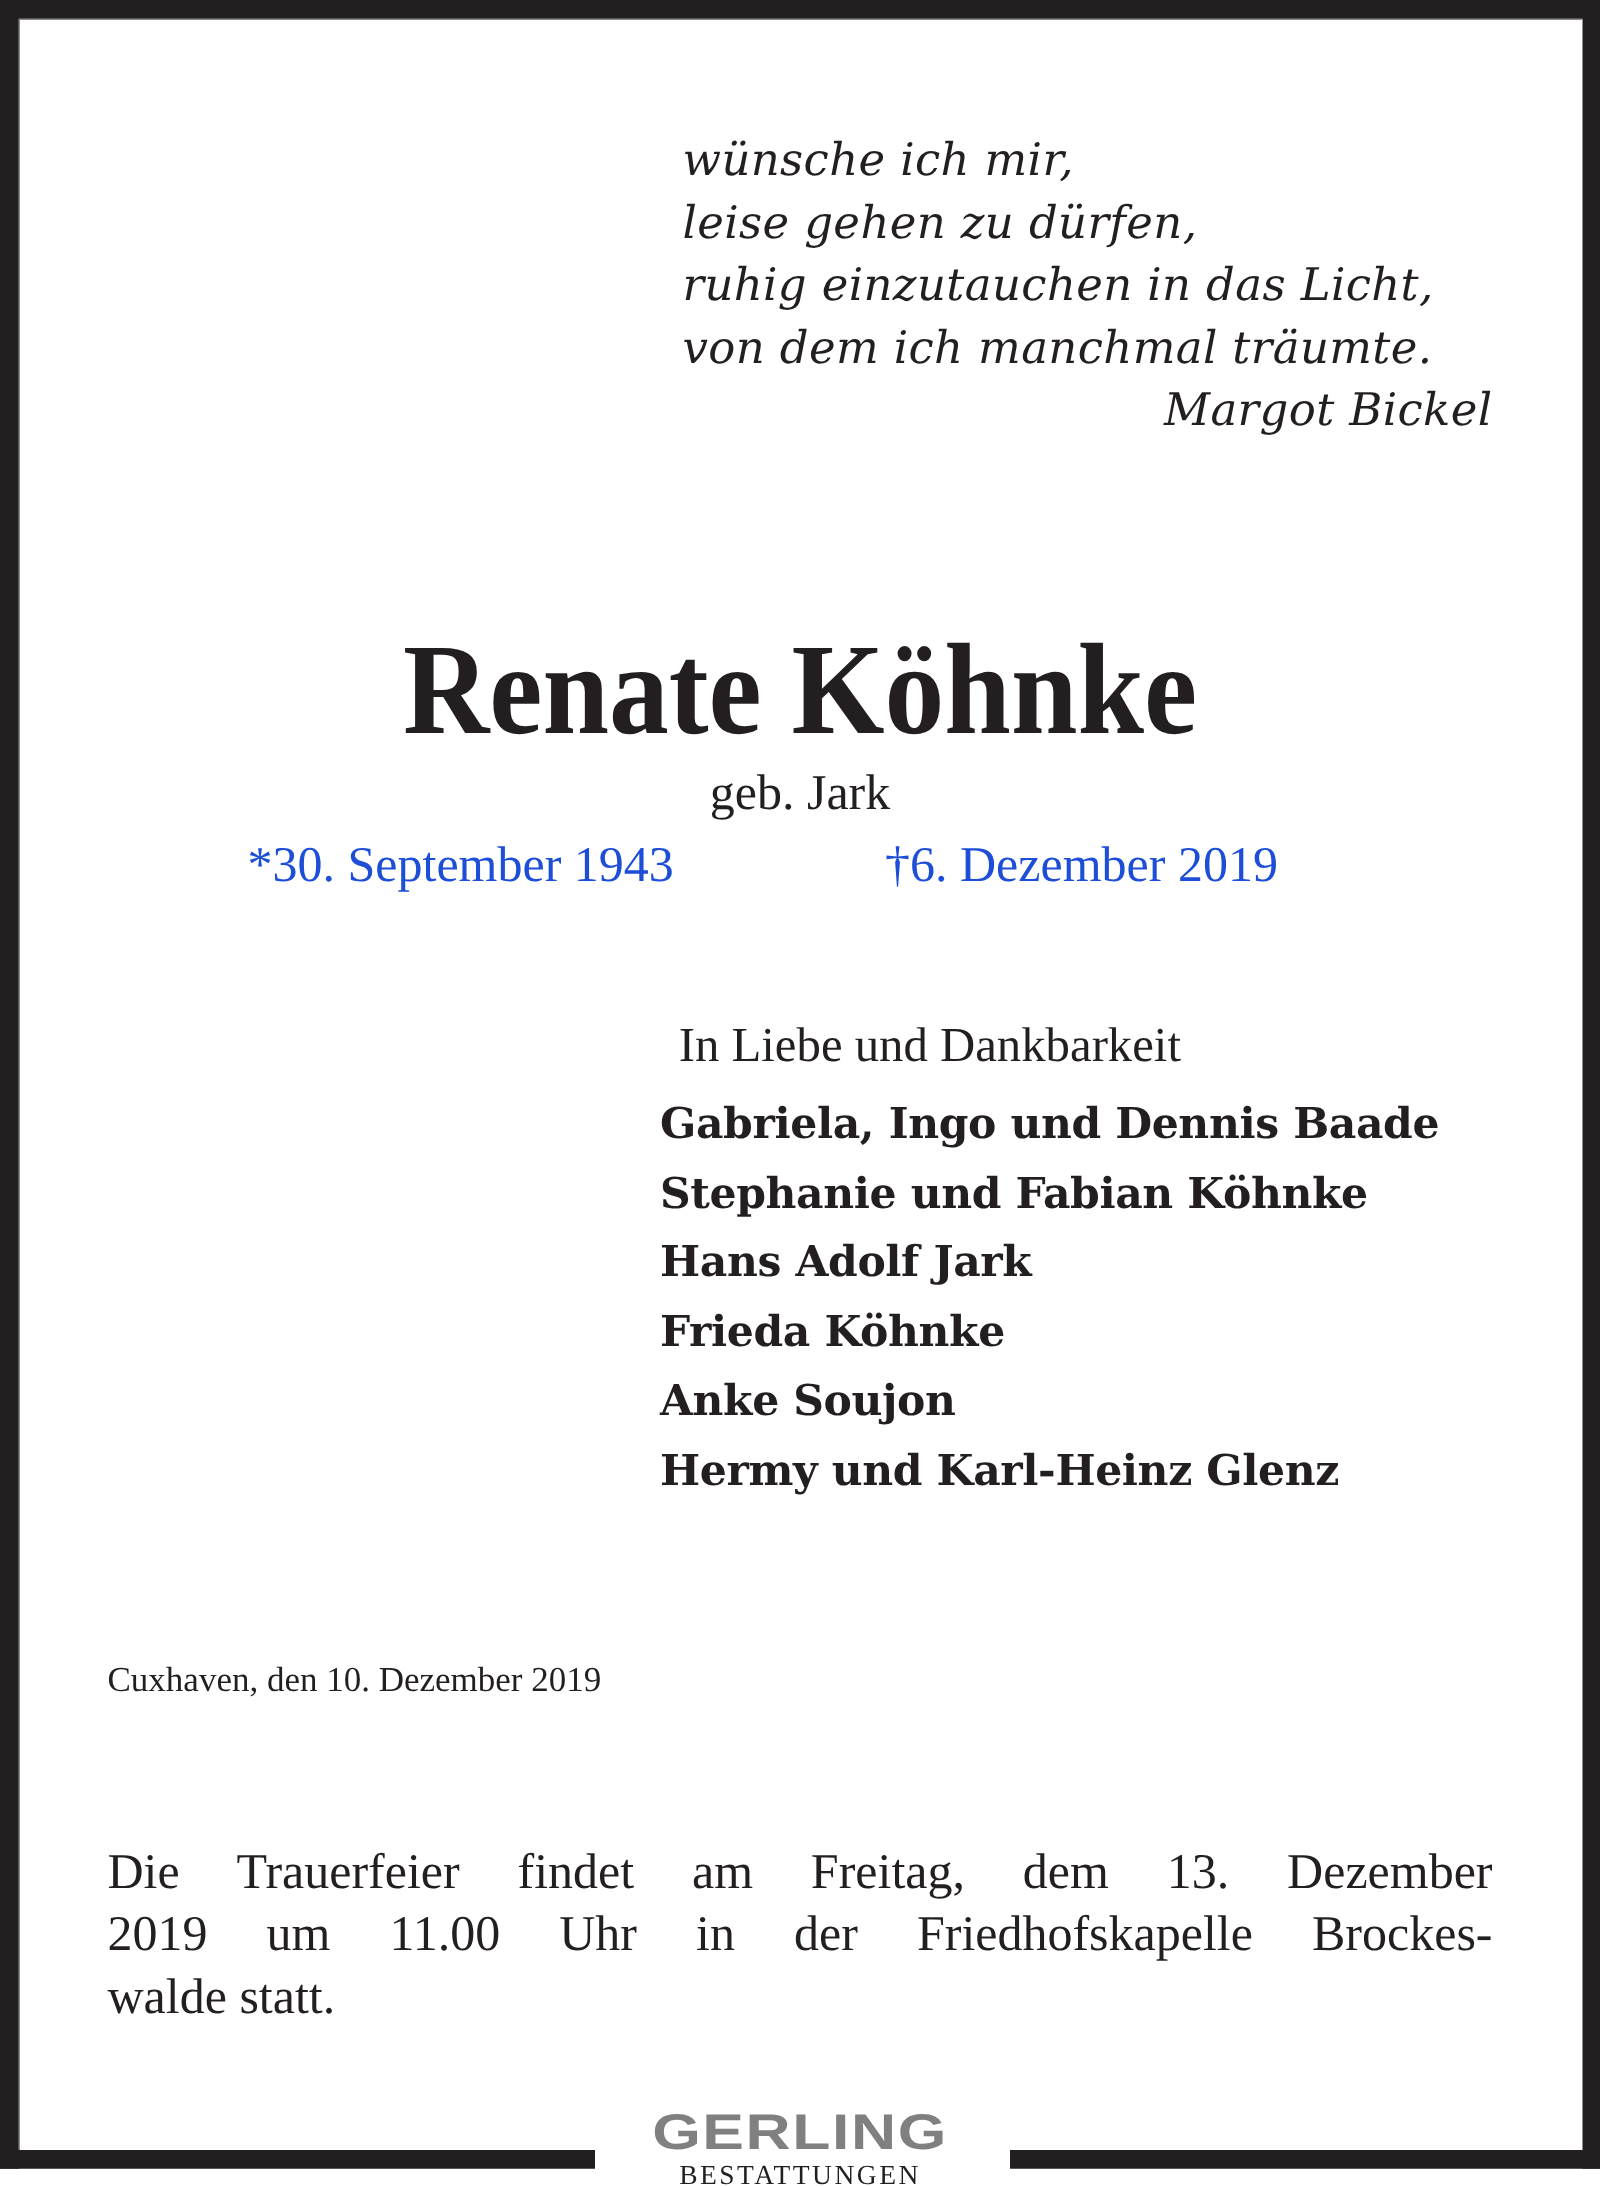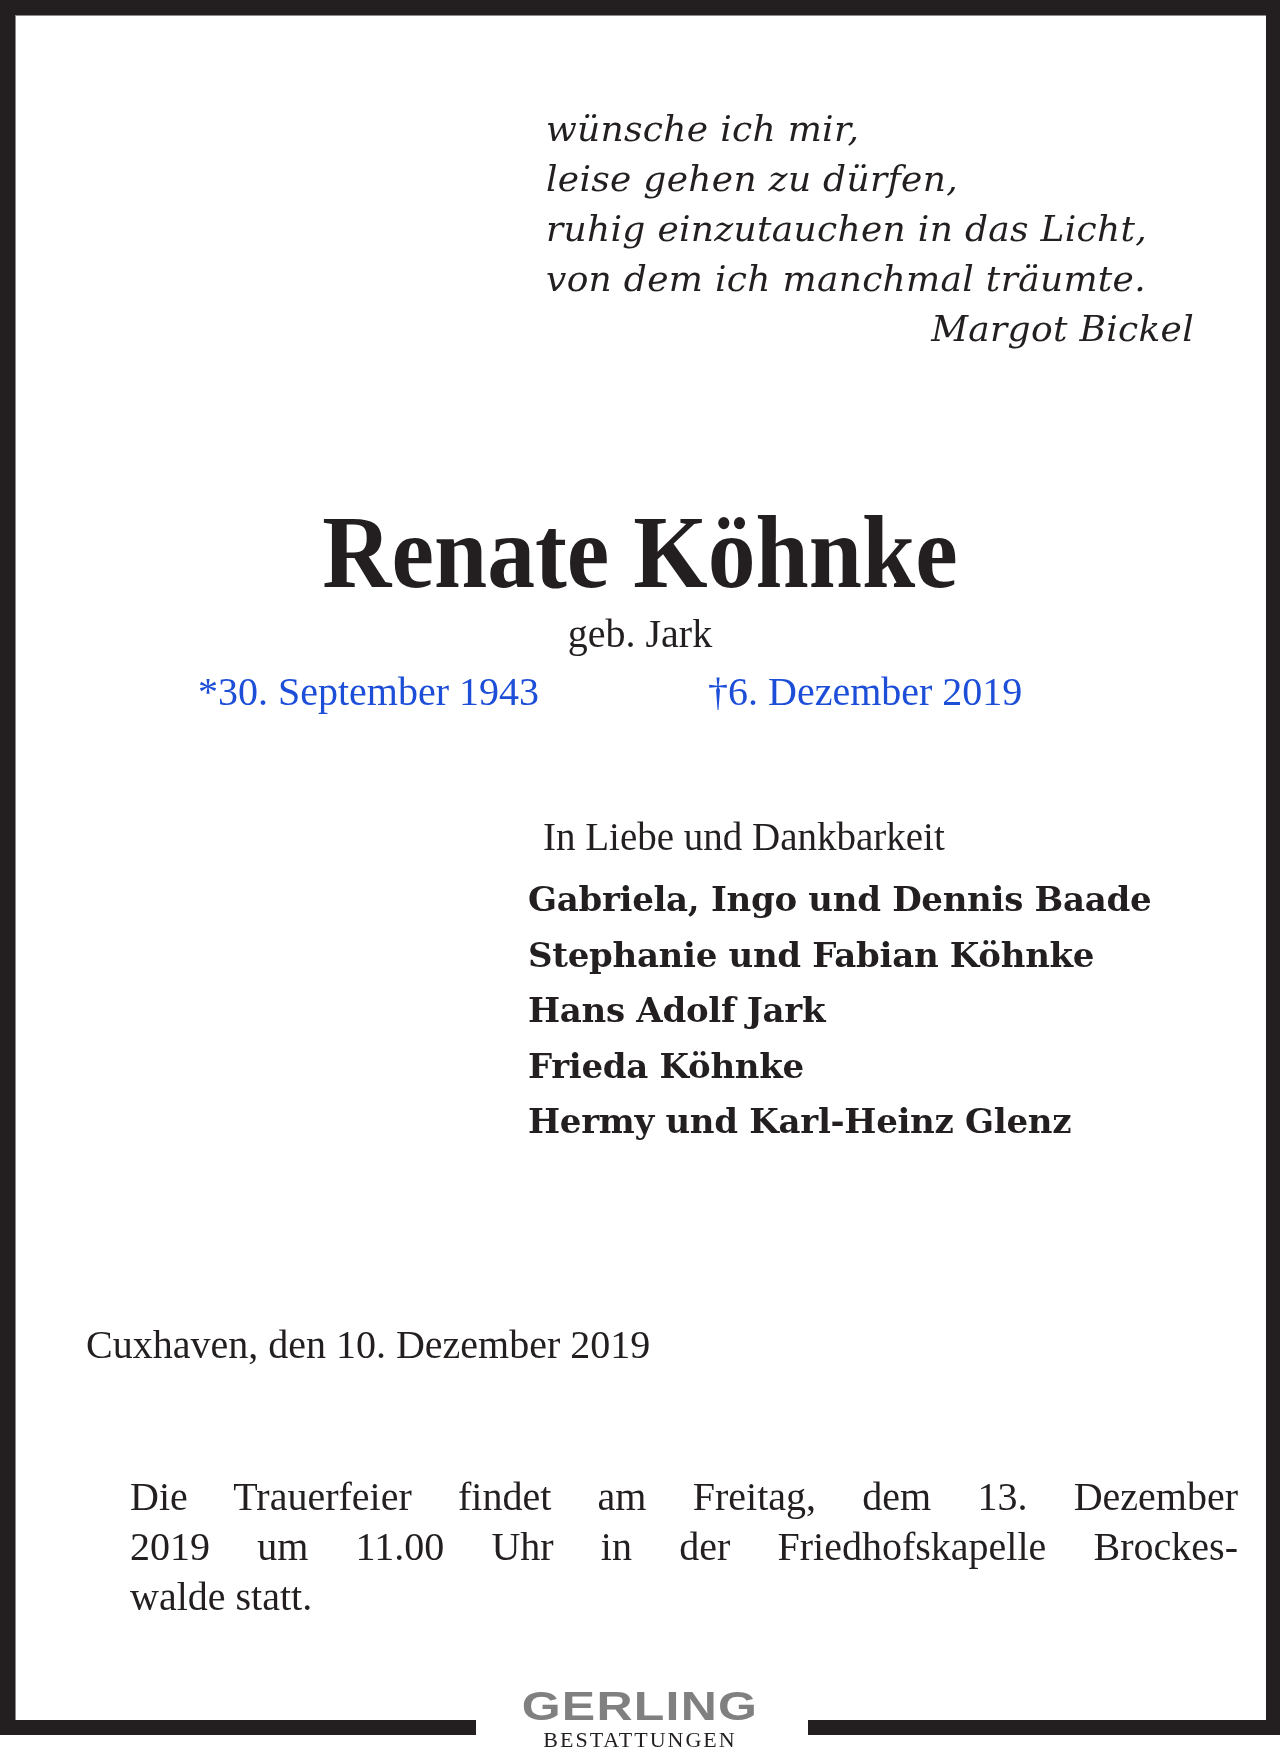"Anke Soujon" div.mourner { html: none -> <div>Anke Soujon</div> }
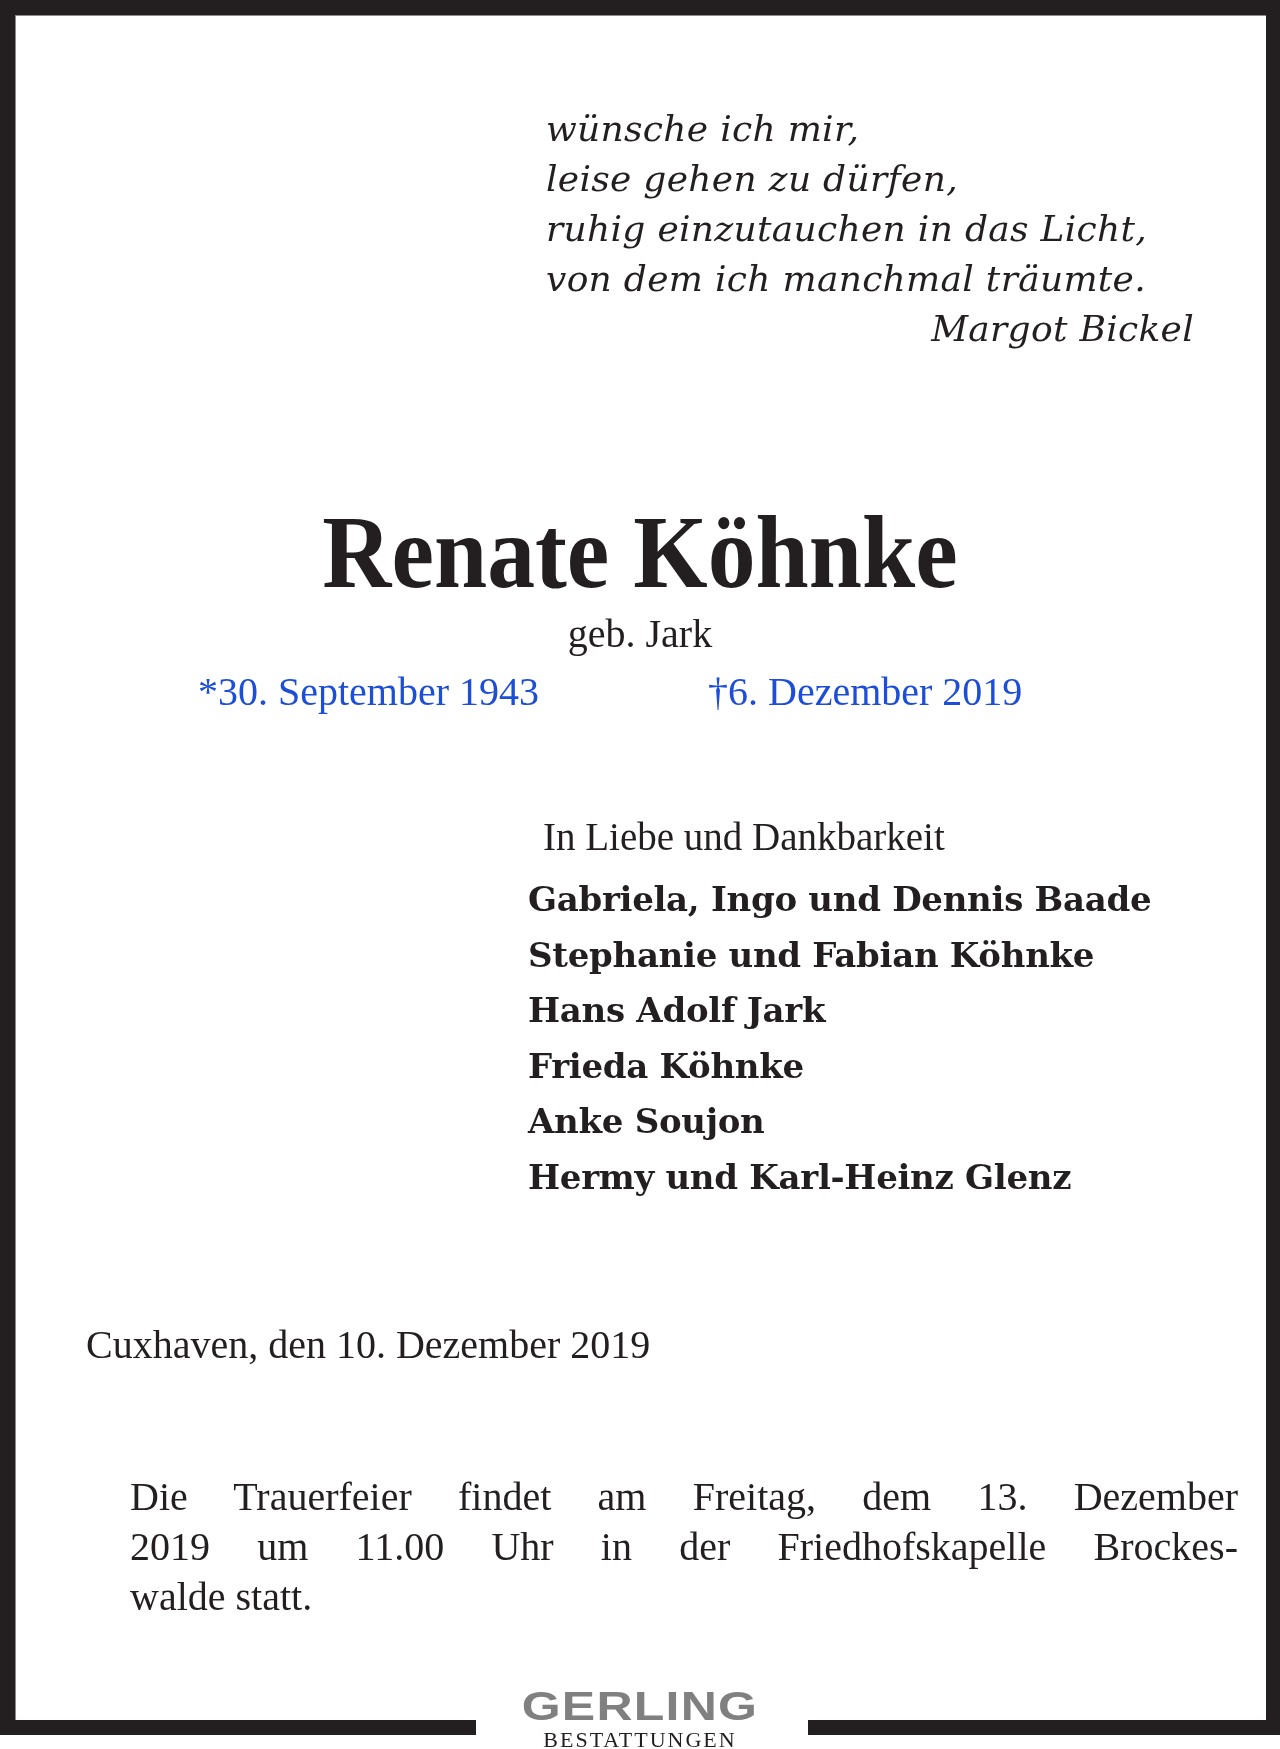"Cuxhaven, den 10. Dezember 2019" .place-date { font-size: 40px -> 28px }
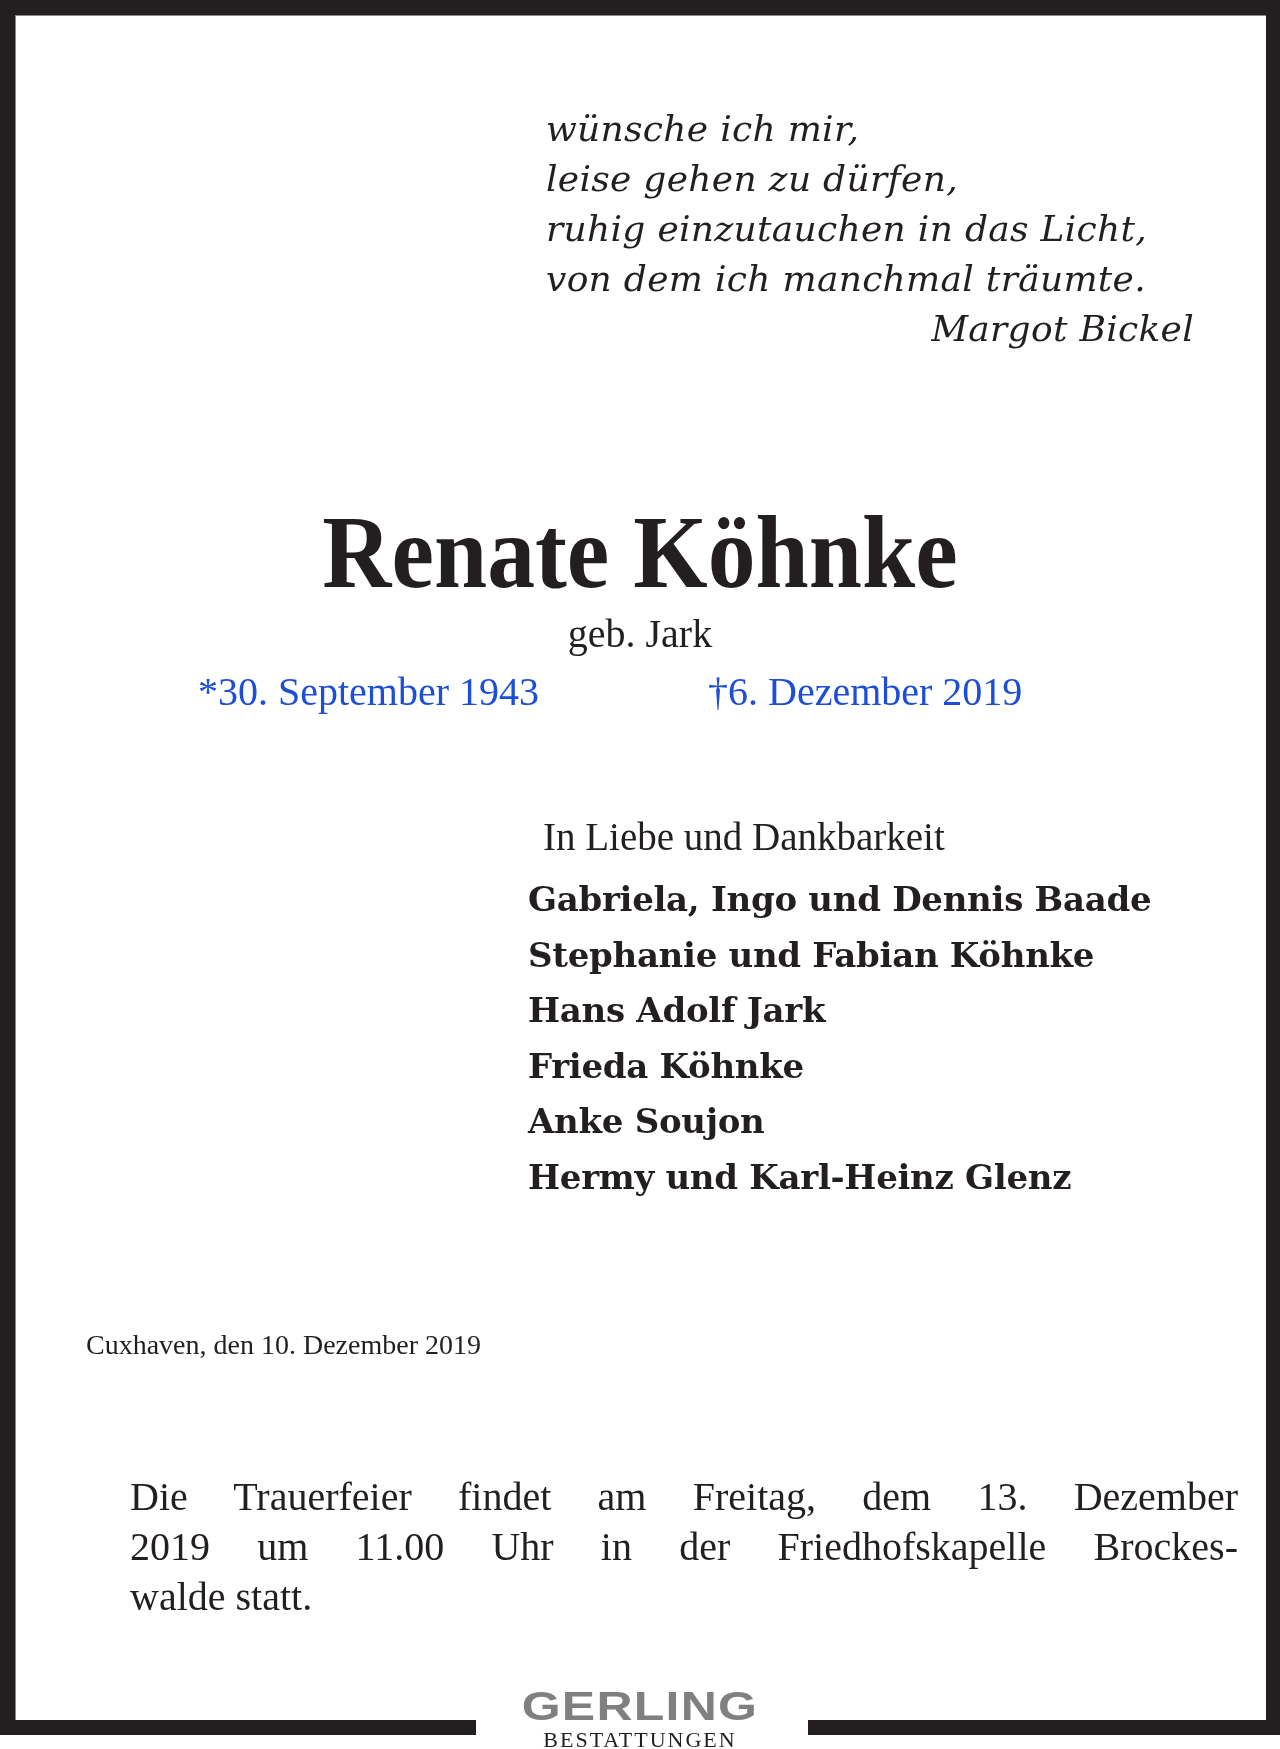"Die Trauerfeier findet am Freitag," .service-info { margin-left: 44px -> none }
